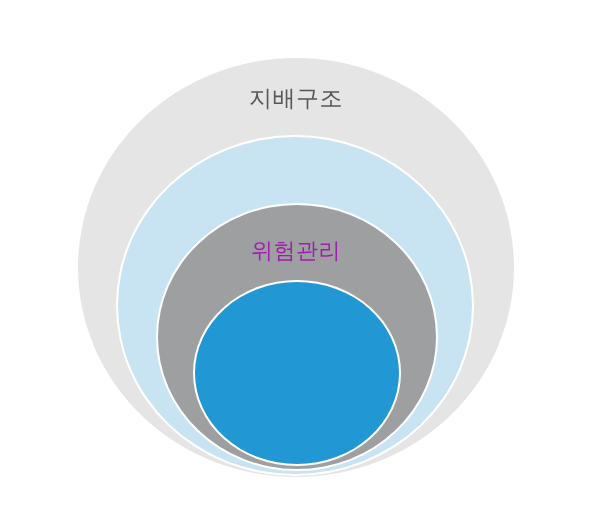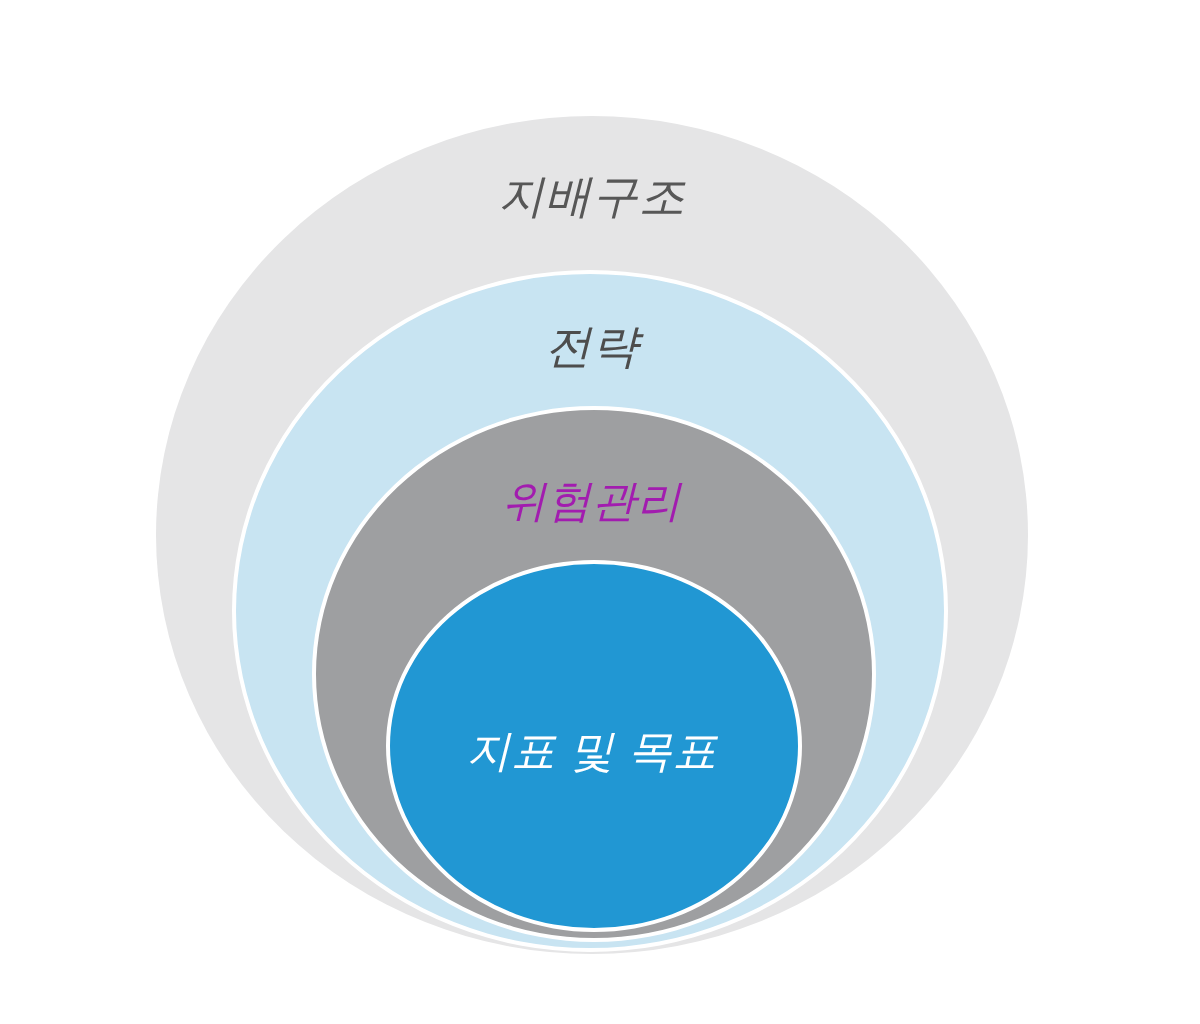"지배구조" .stage { font-style: italic -> none }
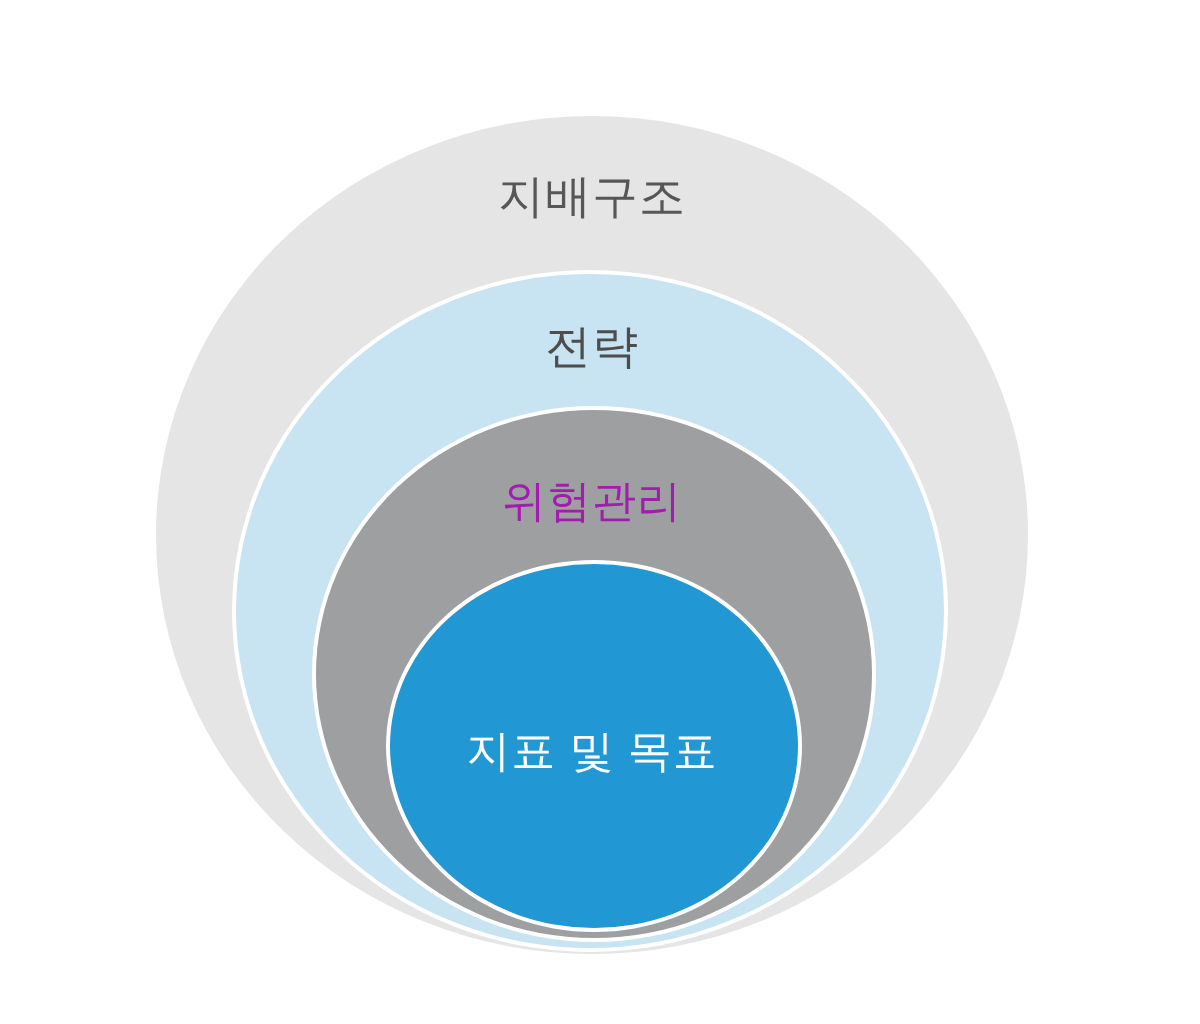"전략" div.label { html: <div>전략</div> -> none }
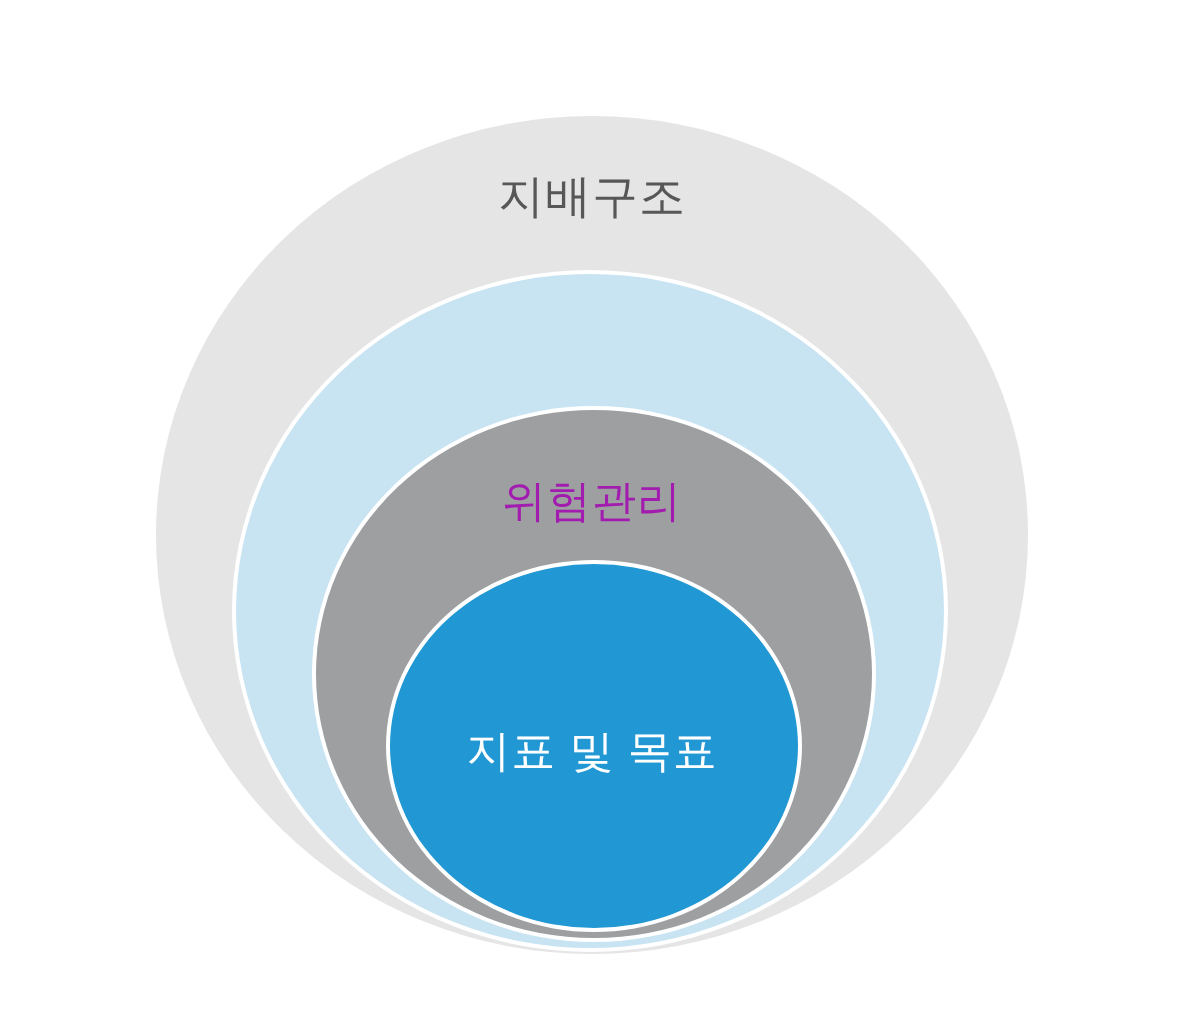"지표 및 목표" div.label { html: <div>지표 및 목표</div> -> none }
